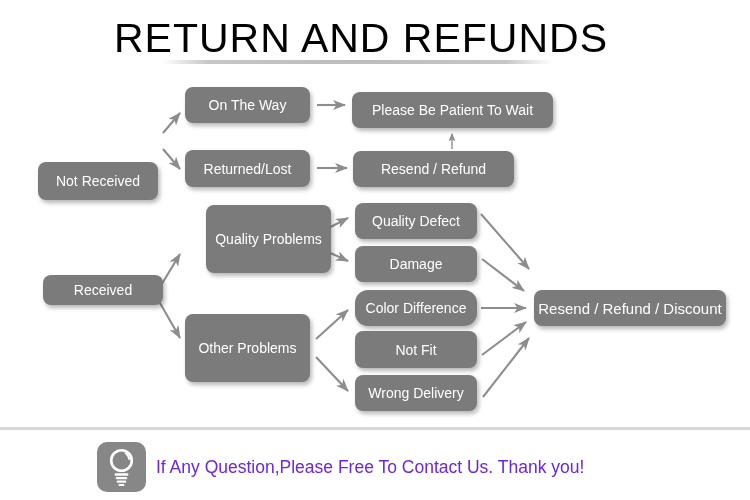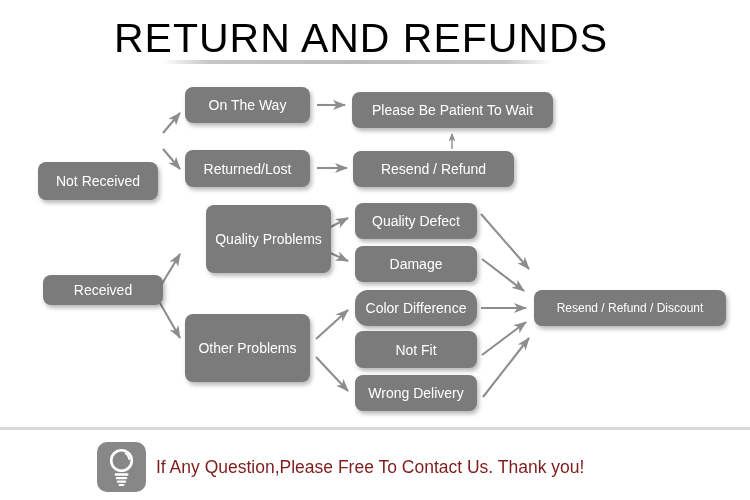"Resend / Refund / Discount" .pos-resend-refund-discount { font-size: 12px -> 15px }
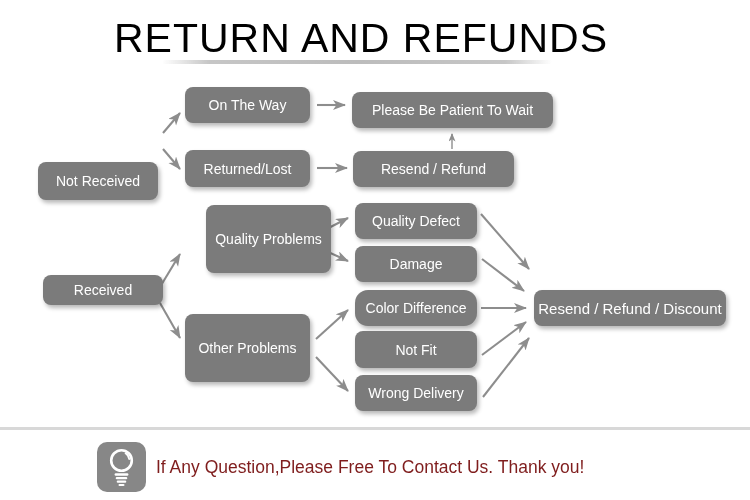"If Any Question,Please Free To" .footer-text { color: #7f1d1d -> #6d28d9 }
